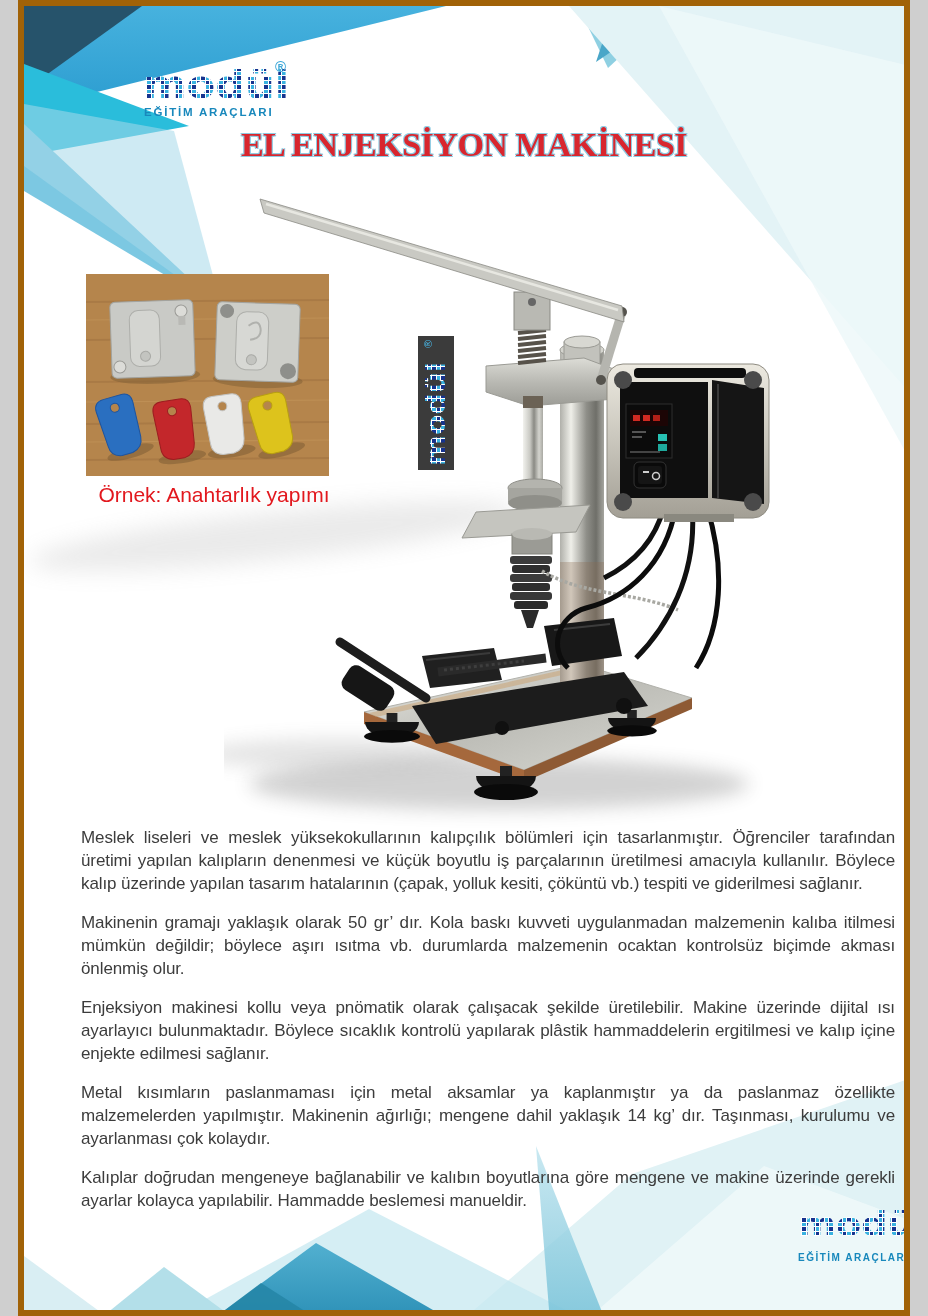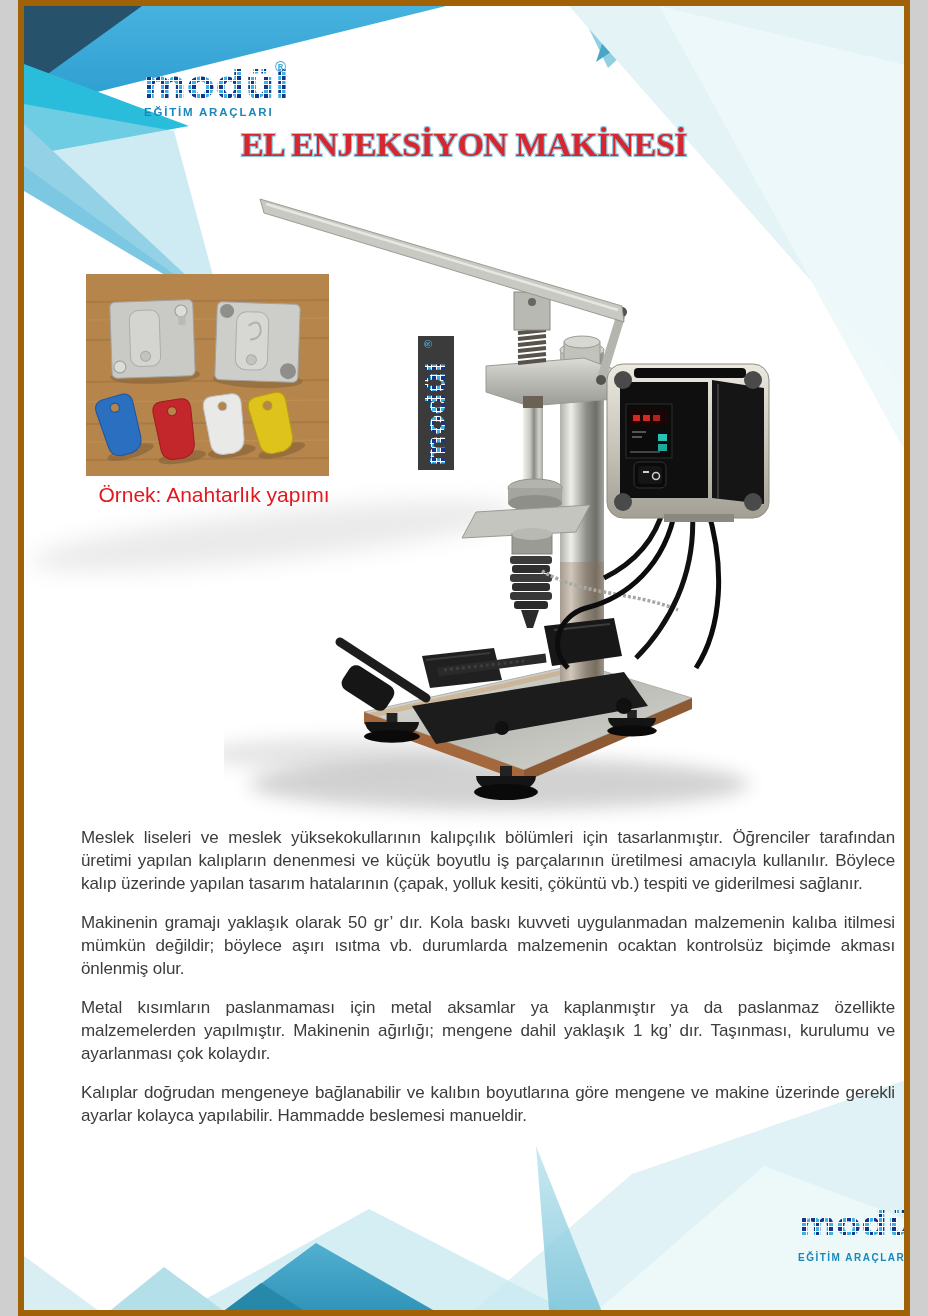"Enjeksiyon makinesi kollu veya pnömatik" p { html: none -> <p>Enjeksiyon makinesi kollu veya pnömatik olarak çalışacak şekilde üretilebilir. Makine üzerinde dijital ısı ayarlayıcı bulunmaktadır. Böylece sıcaklık kontrolü yapılarak plâstik hammaddelerin ergitilmesi ve kalıp içine enjekte edilmesi sağlanır.</p> }
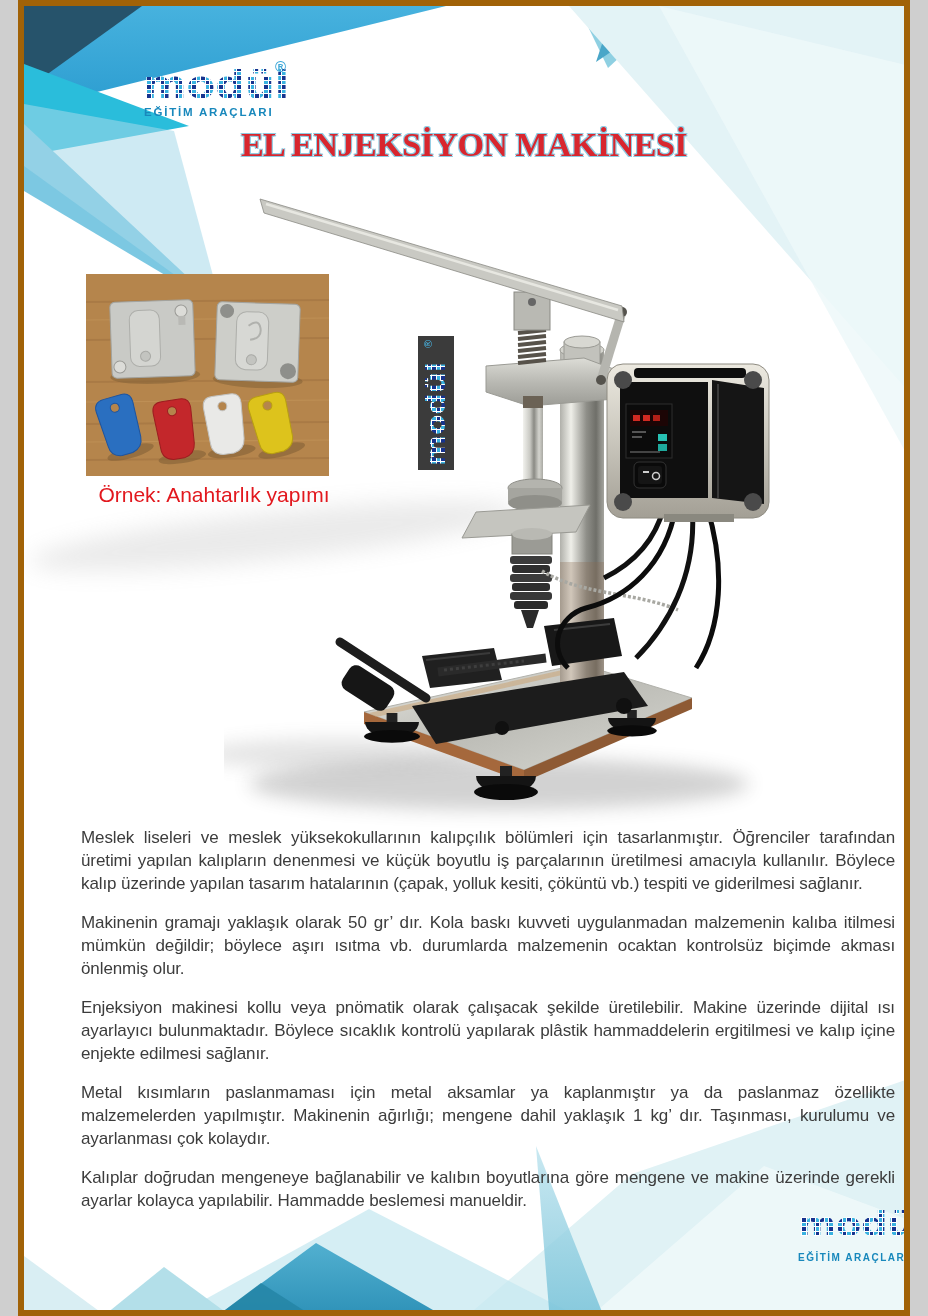"Metal kısımların paslanmaması için metal" p { text: 1 -> 14 }
